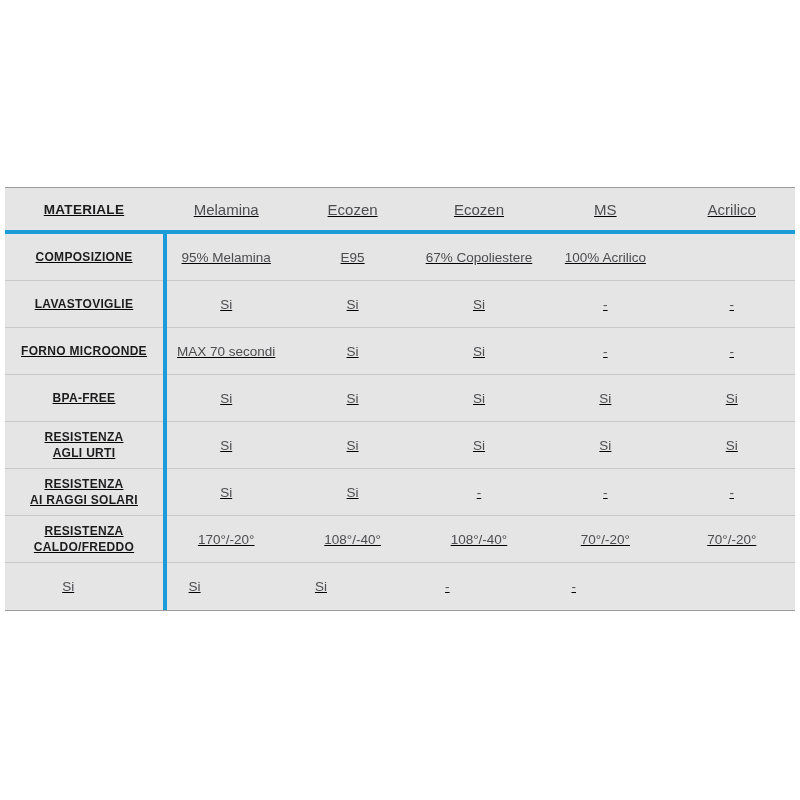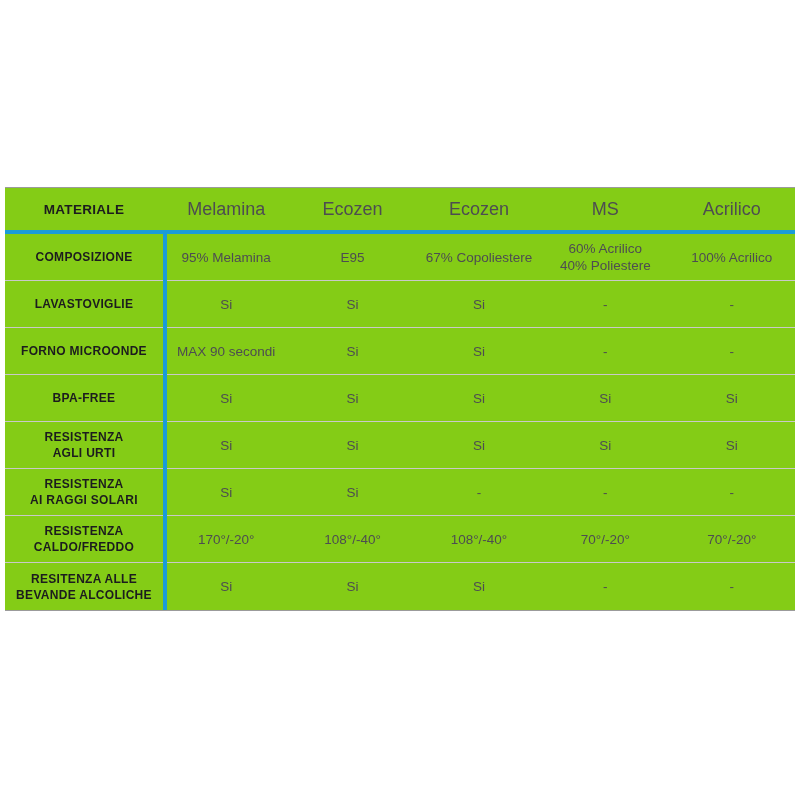"MATERIALE" .spec-table { background: #84cc16 -> #e5e5e5; text-decoration: none -> underline }
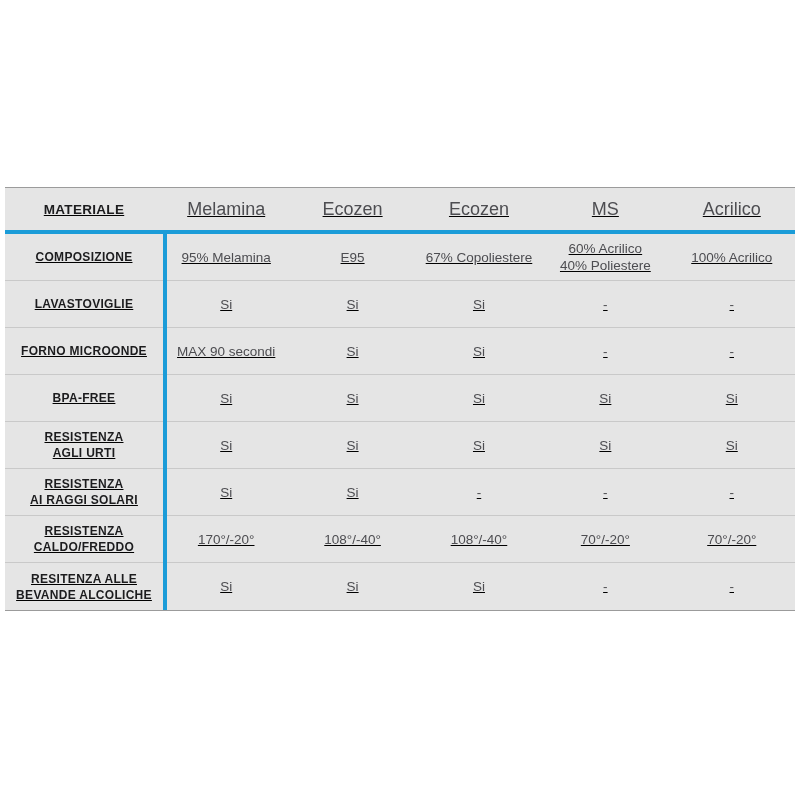"Melamina" .header-col { font-size: 18px -> 15px }
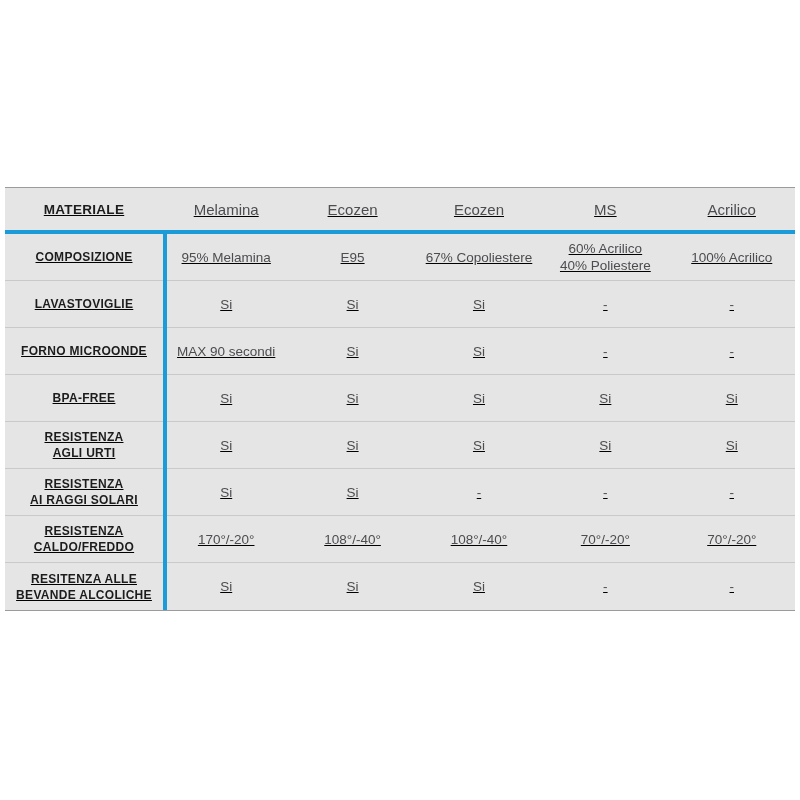"60% Acrilico" div.cell { html: <div>60% Acrilico 40% Poliestere</div> -> none }
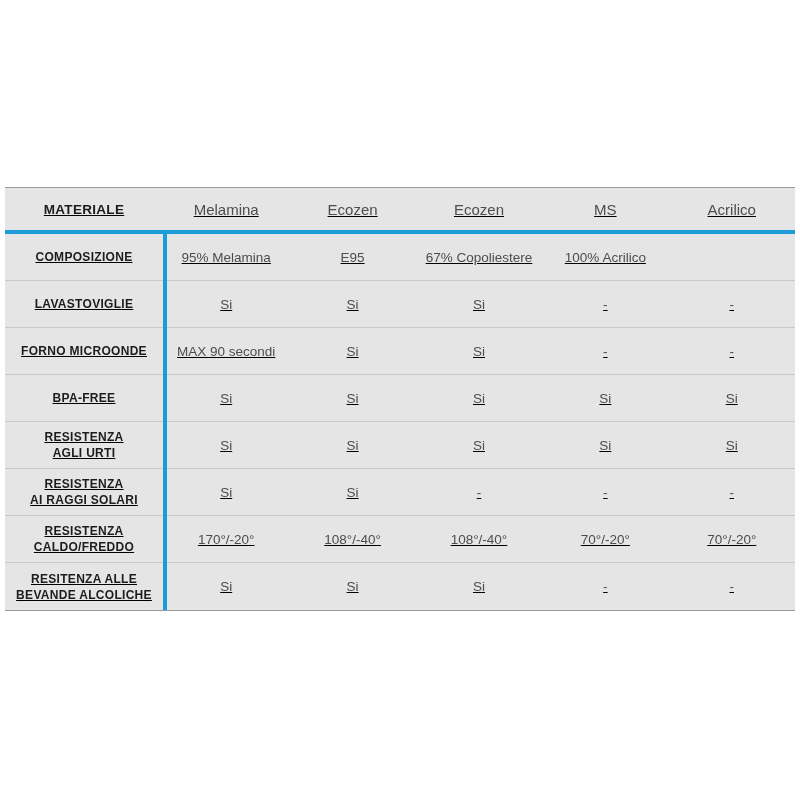"MAX 90 secondi" div.cell { text: 90 -> 70 }
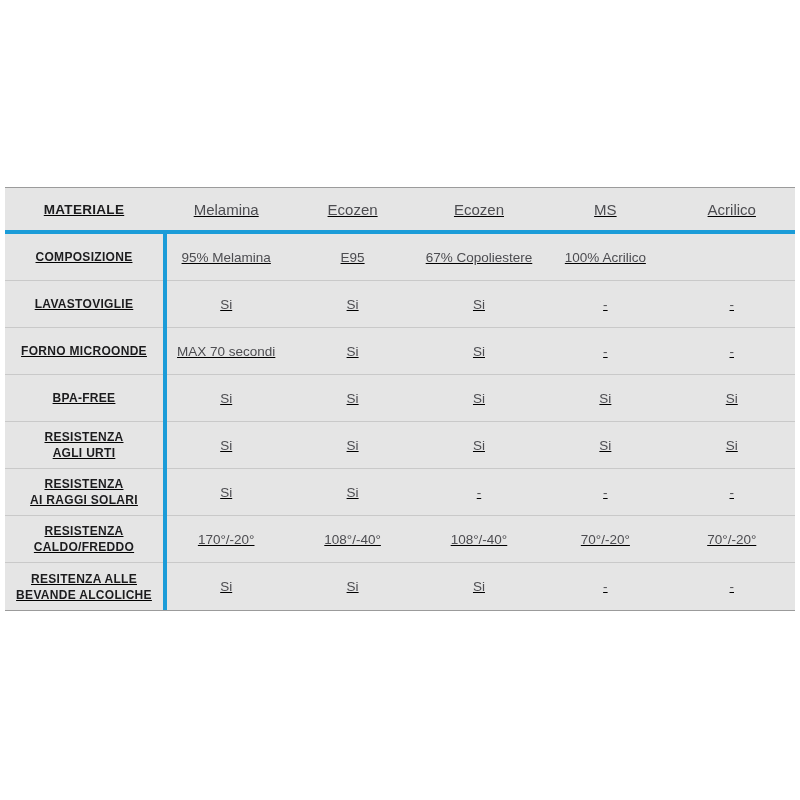"RESITENZA ALLE" div.cell { html: <div>RESITENZA ALLE BEVANDE ALCOLICHE</div> -> none }
